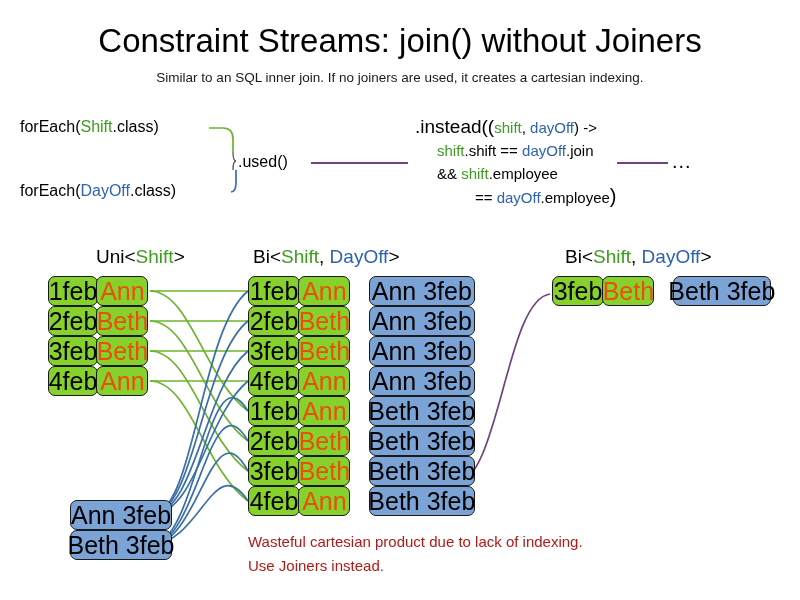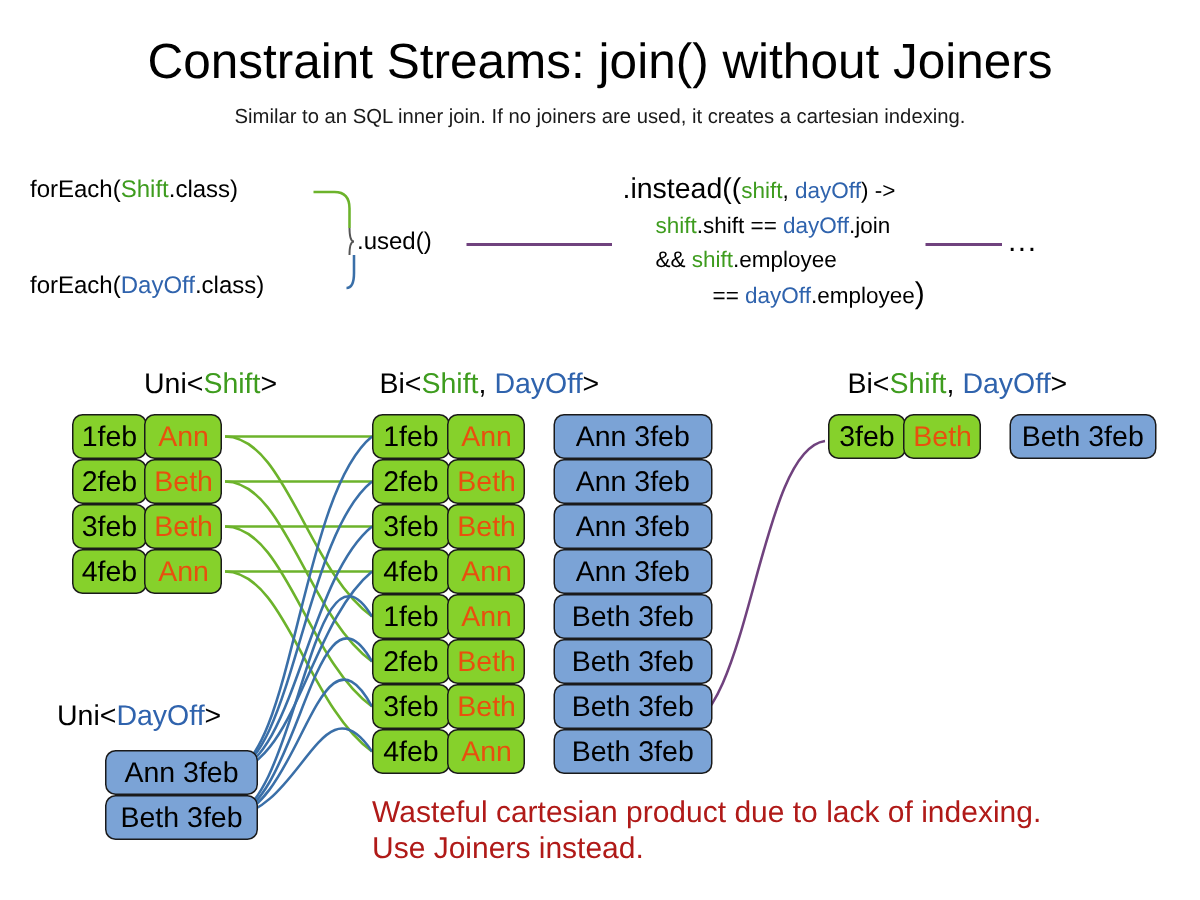"1feb" .cell { font-size: 19px -> 25px }
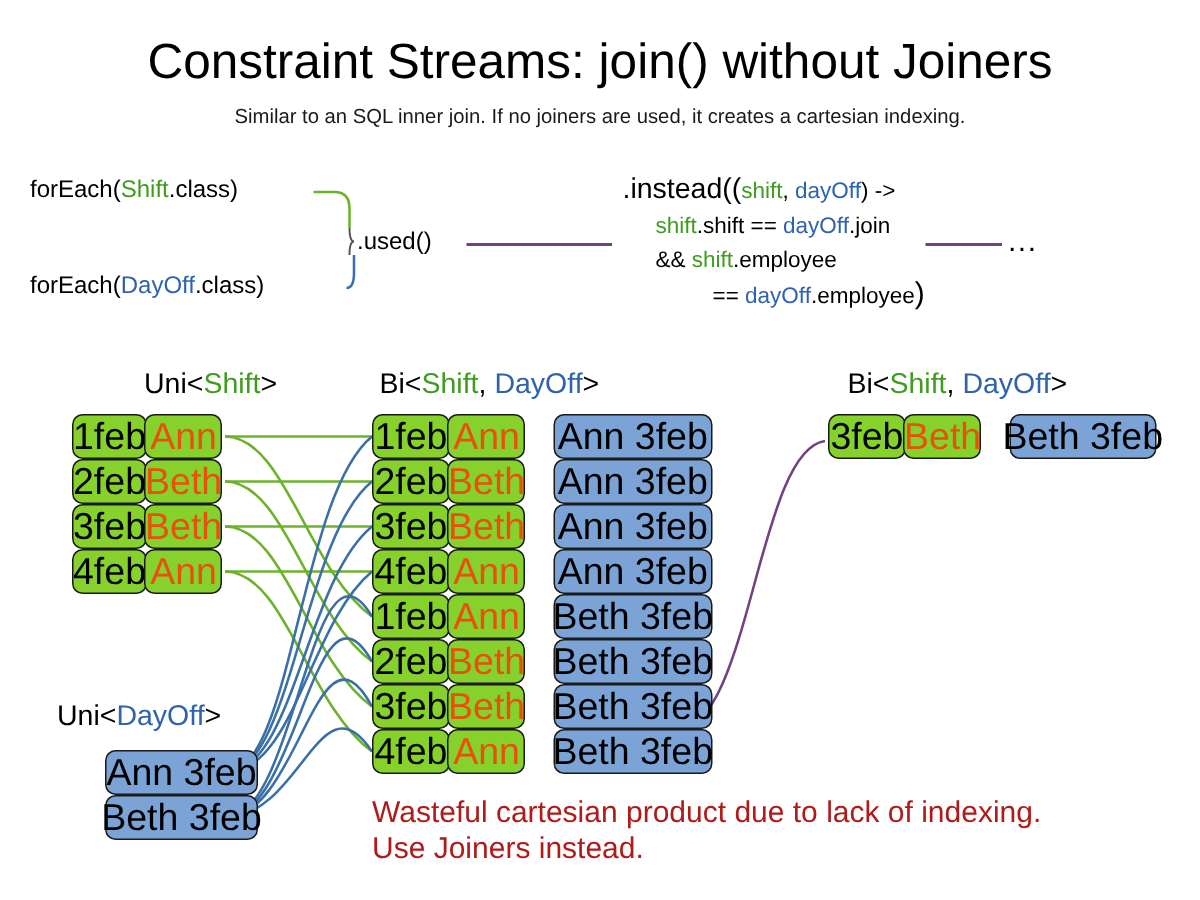"Uni<DayOff>" div.streamlabel { html: <div> <span>Uni&lt;</span><span>DayOff</span><span>&gt;</span> </div> -> none }
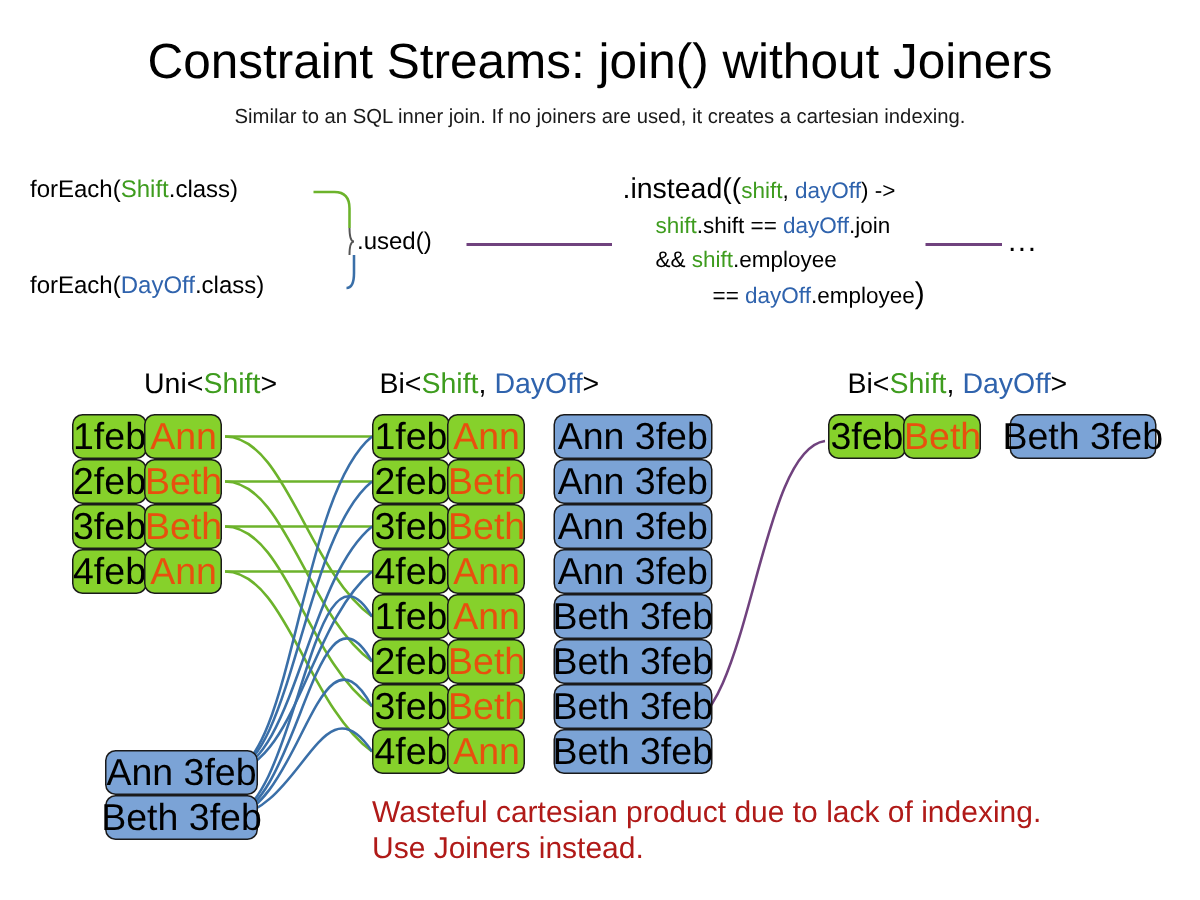"Wasteful cartesian product due to" .warning { font-size: 20px -> 15px }
